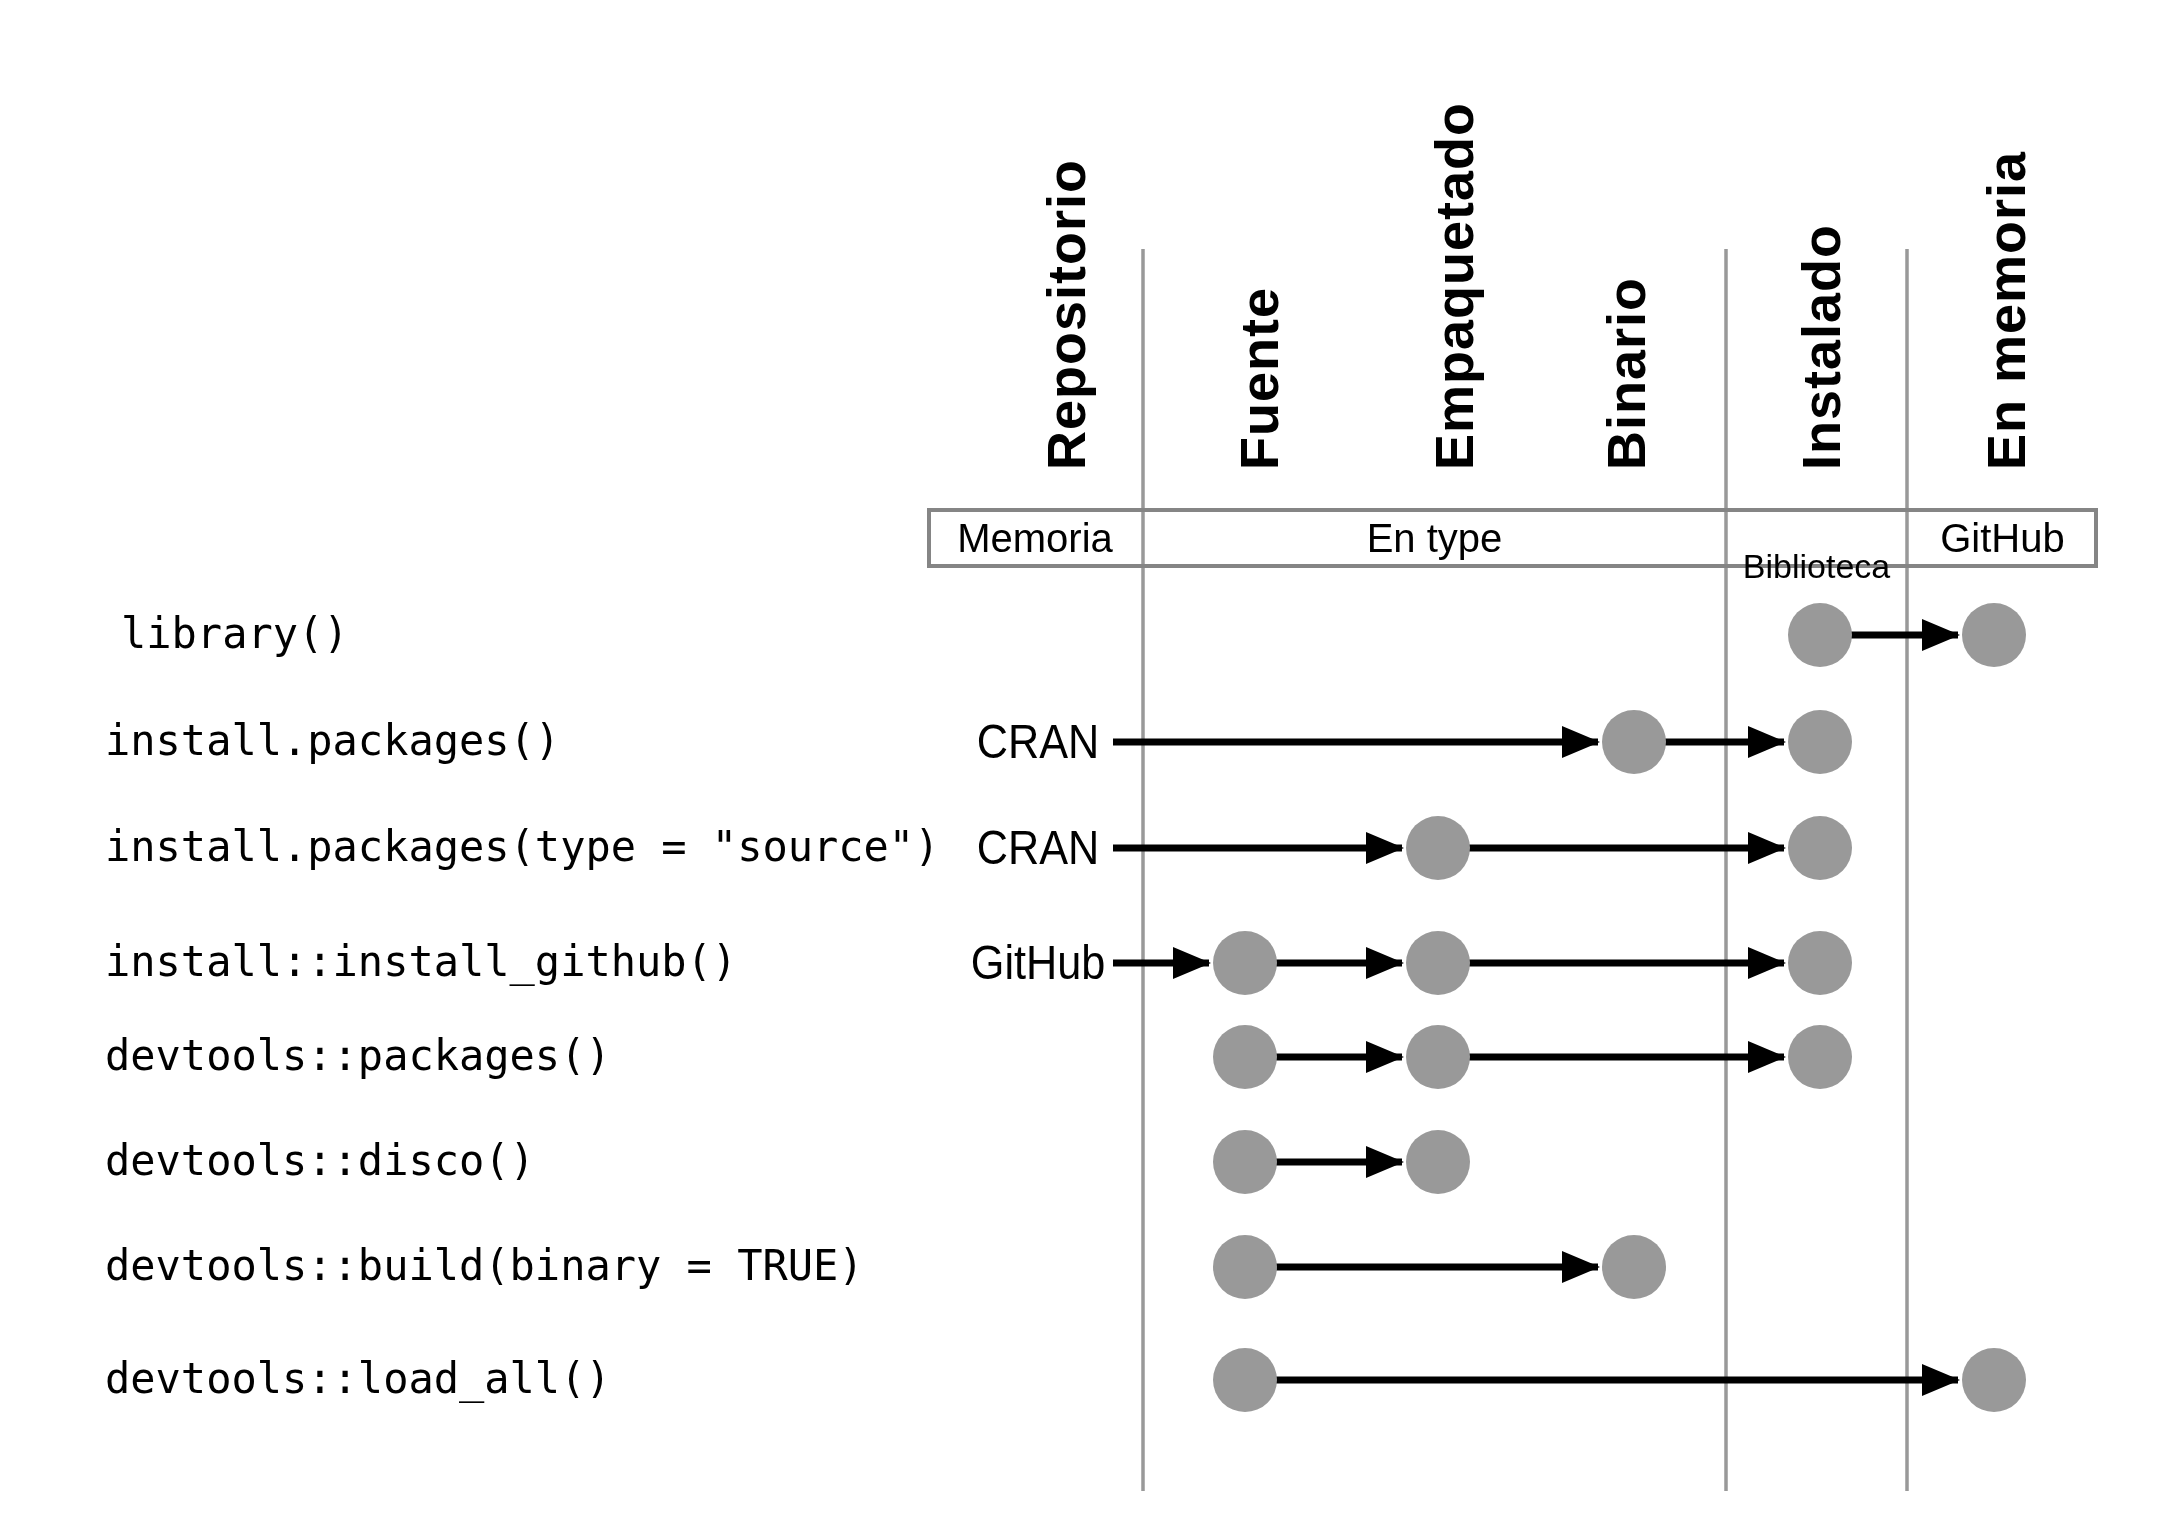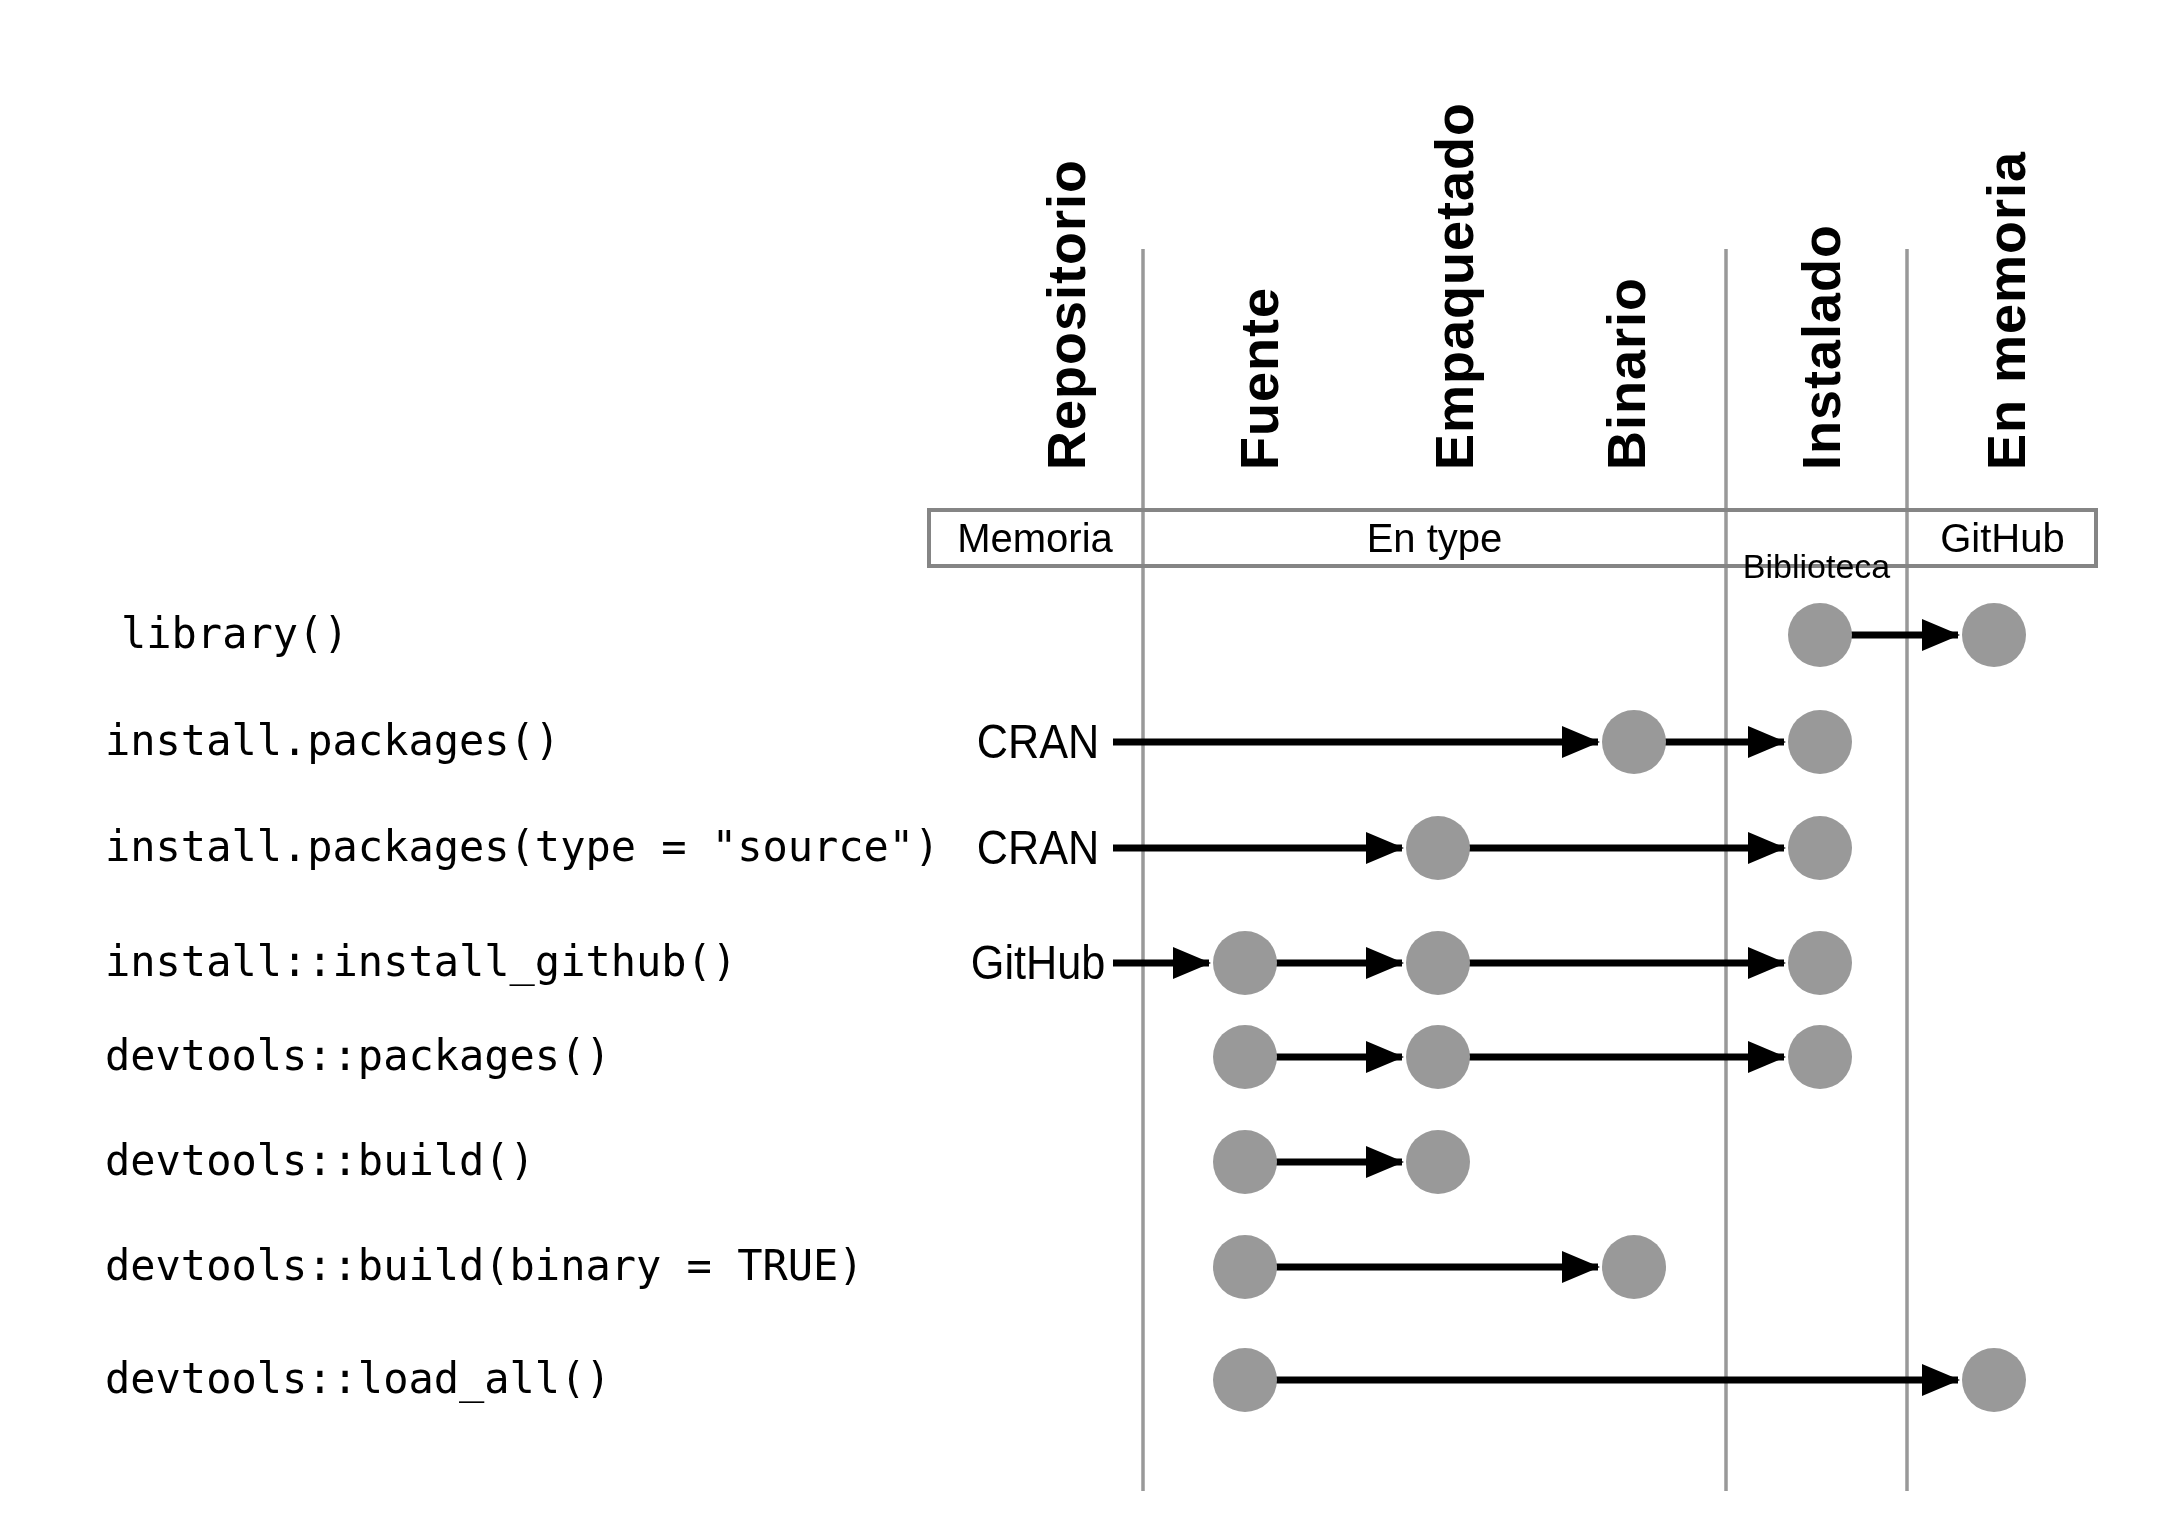"devtools::build()" div.cmd-label { text: devtools::build -> devtools::disco }
